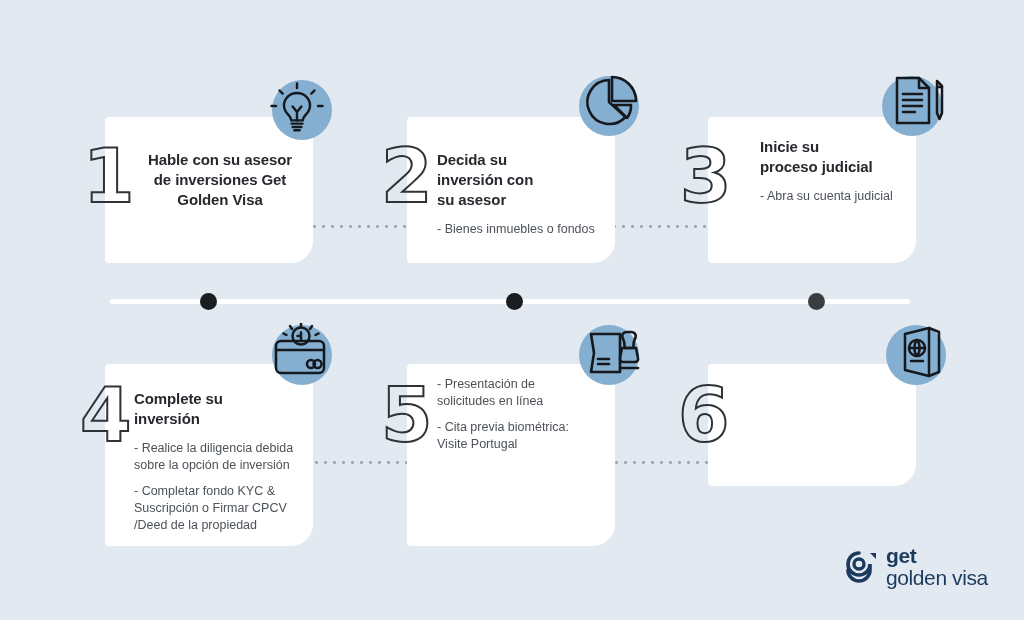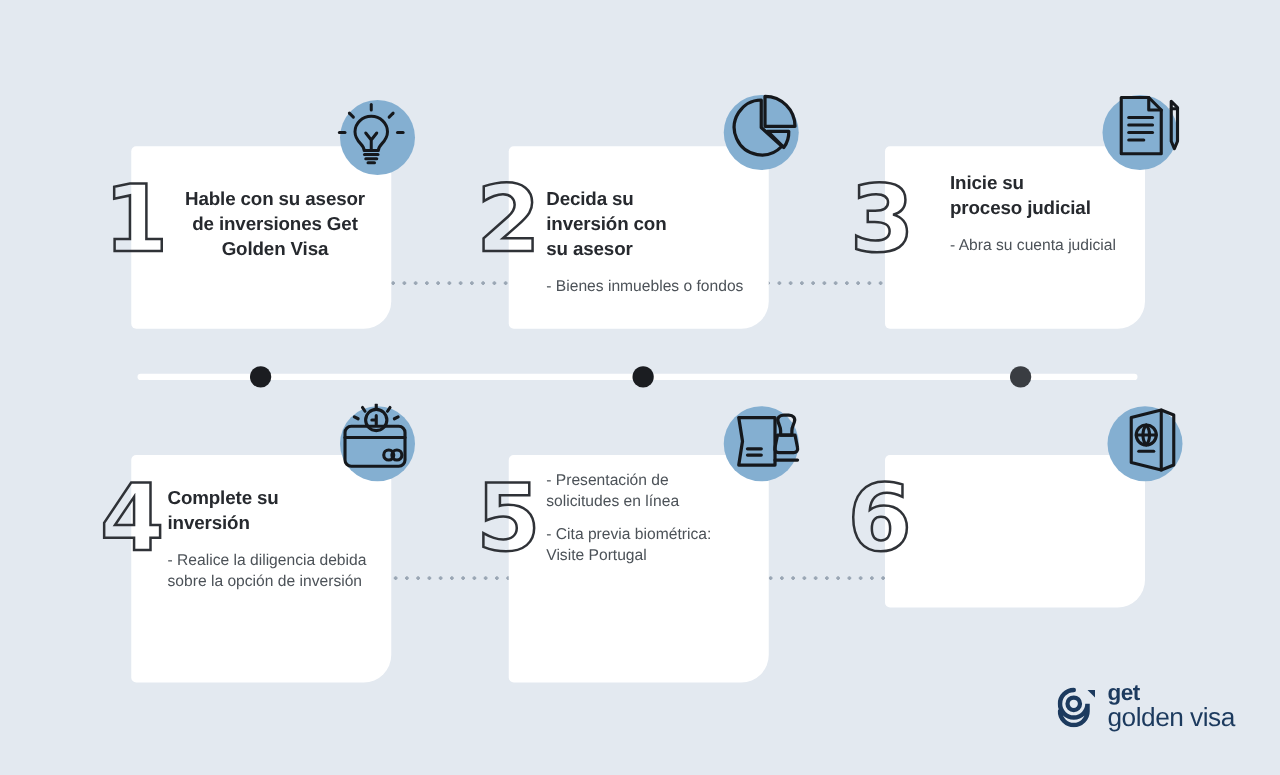"- Completar fondo KYC &" li { html: none -> <li>- Completar fondo KYC &amp; Suscripción o Firmar CPCV /Deed de la propiedad</li> }
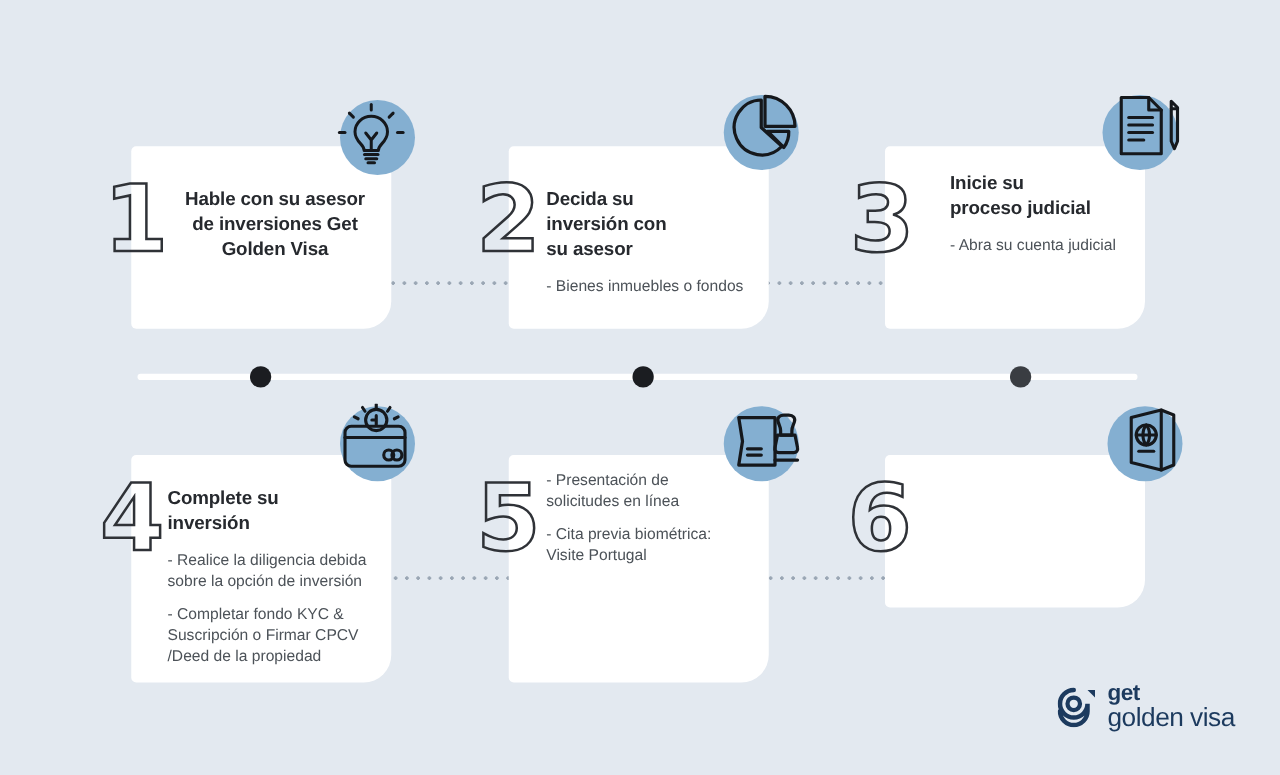"get" .logo-line1 { font-size: 18px -> 21px }
